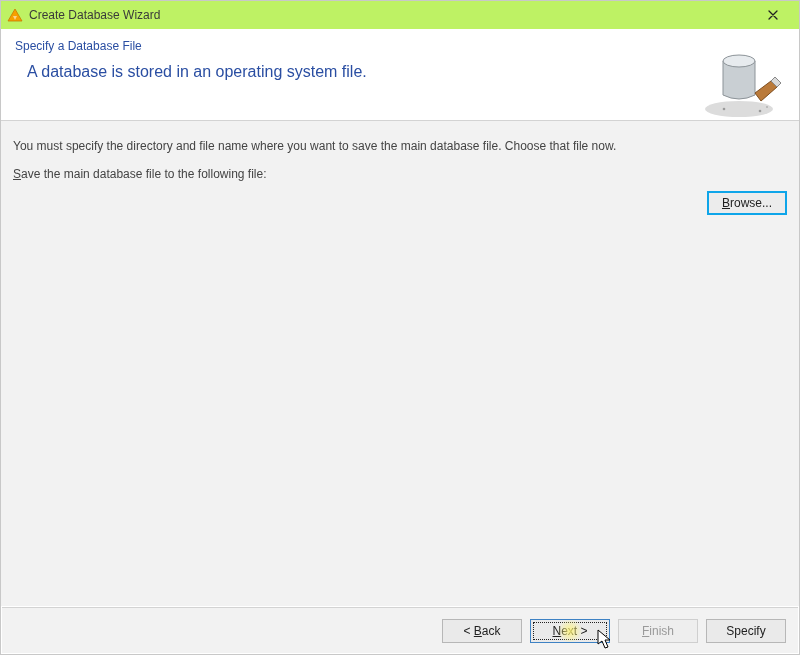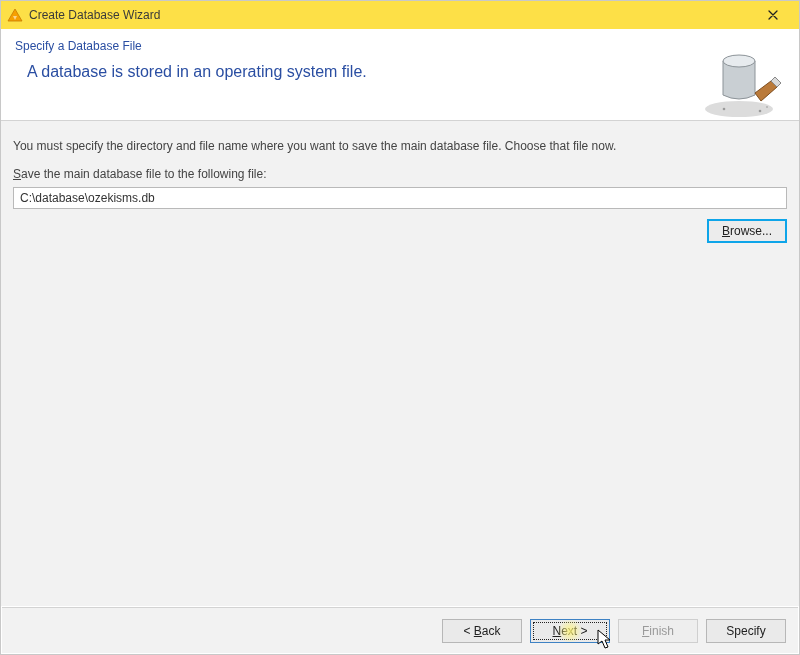"Create Database Wizard" .titlebar { background: #fde047 -> #bef264 }
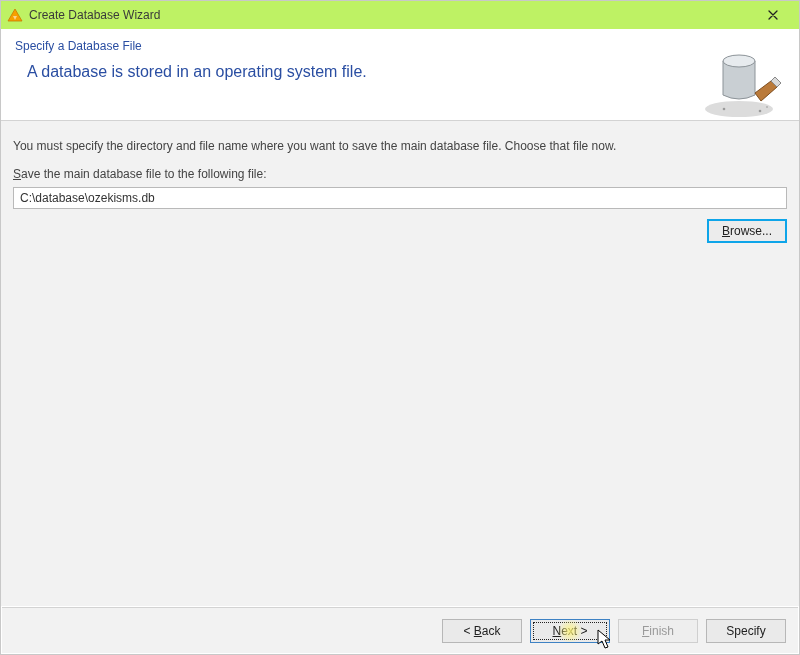"C:\database\ozekisms.db" input.file-input { html: <input> -> none }
